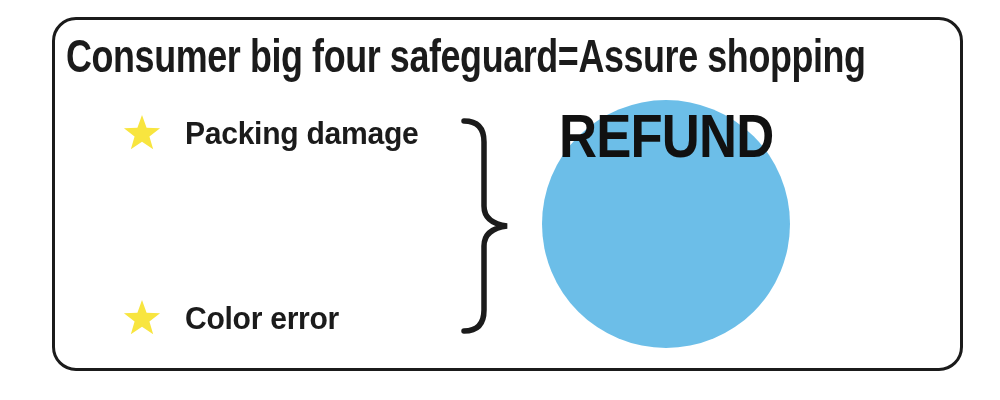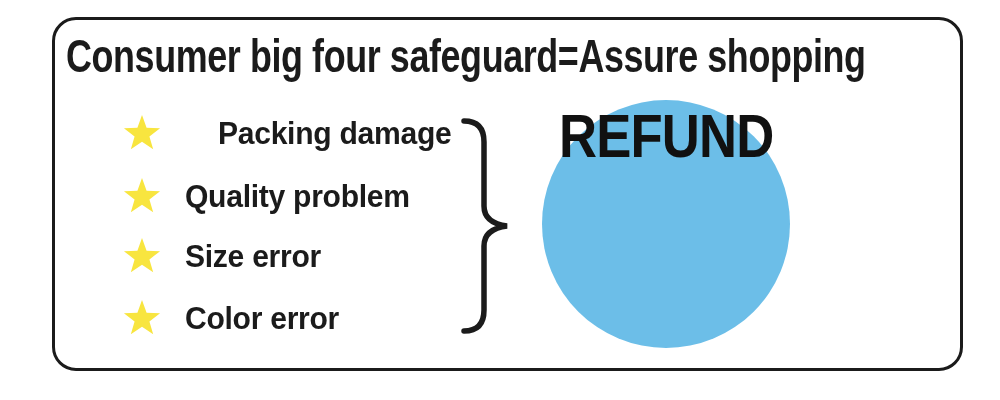"Packing damage" .row-1 { gap: 33px -> none }
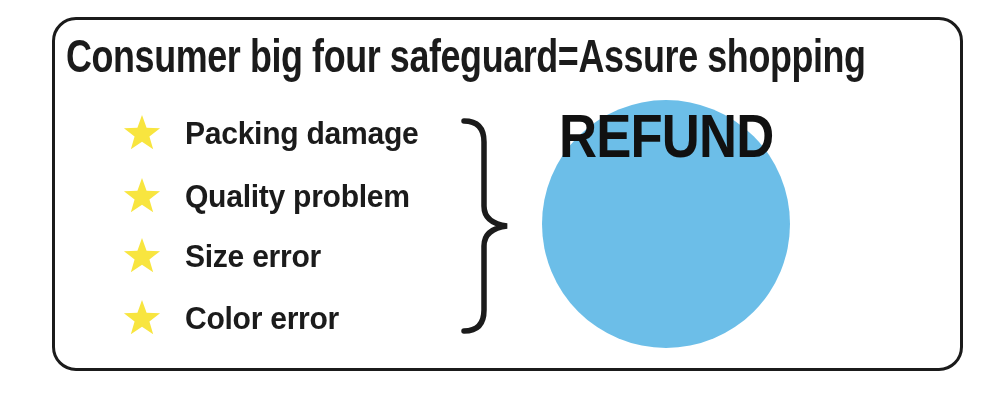"Quality problem" div.row { html: <div> <svg> <polygon></polygon> </svg> <span>Quality problem</span> </div> -> none }
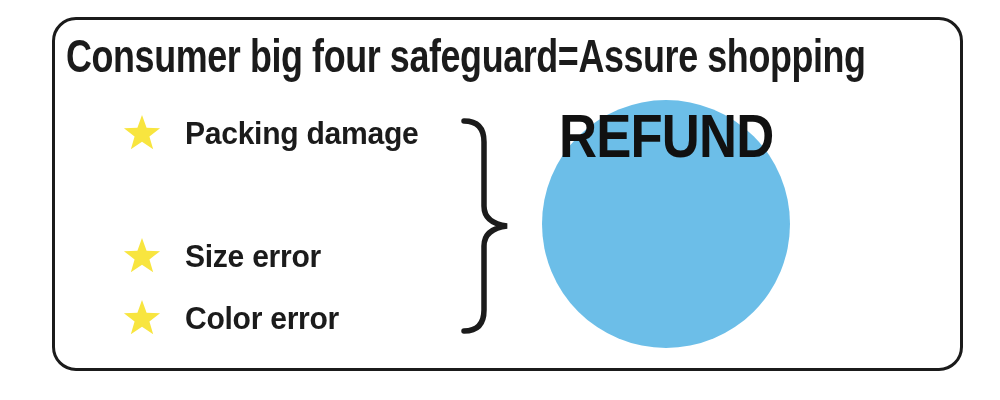"Size error" div.row { html: <div> <svg> <polygon></polygon> </svg> <span>Size error</span> </div> -> none }
